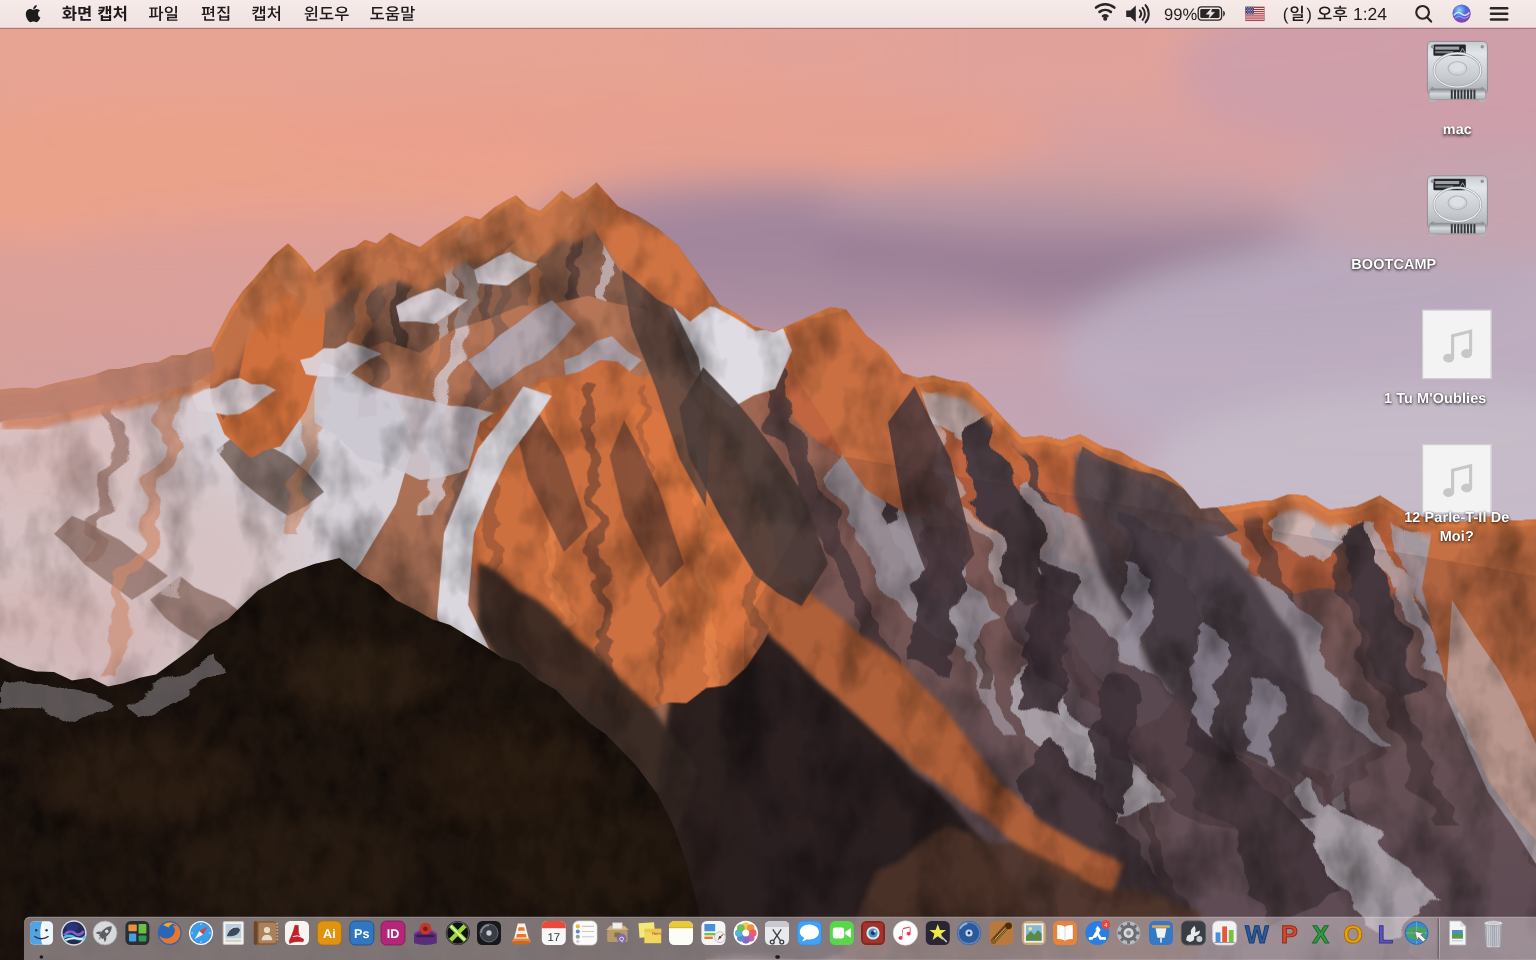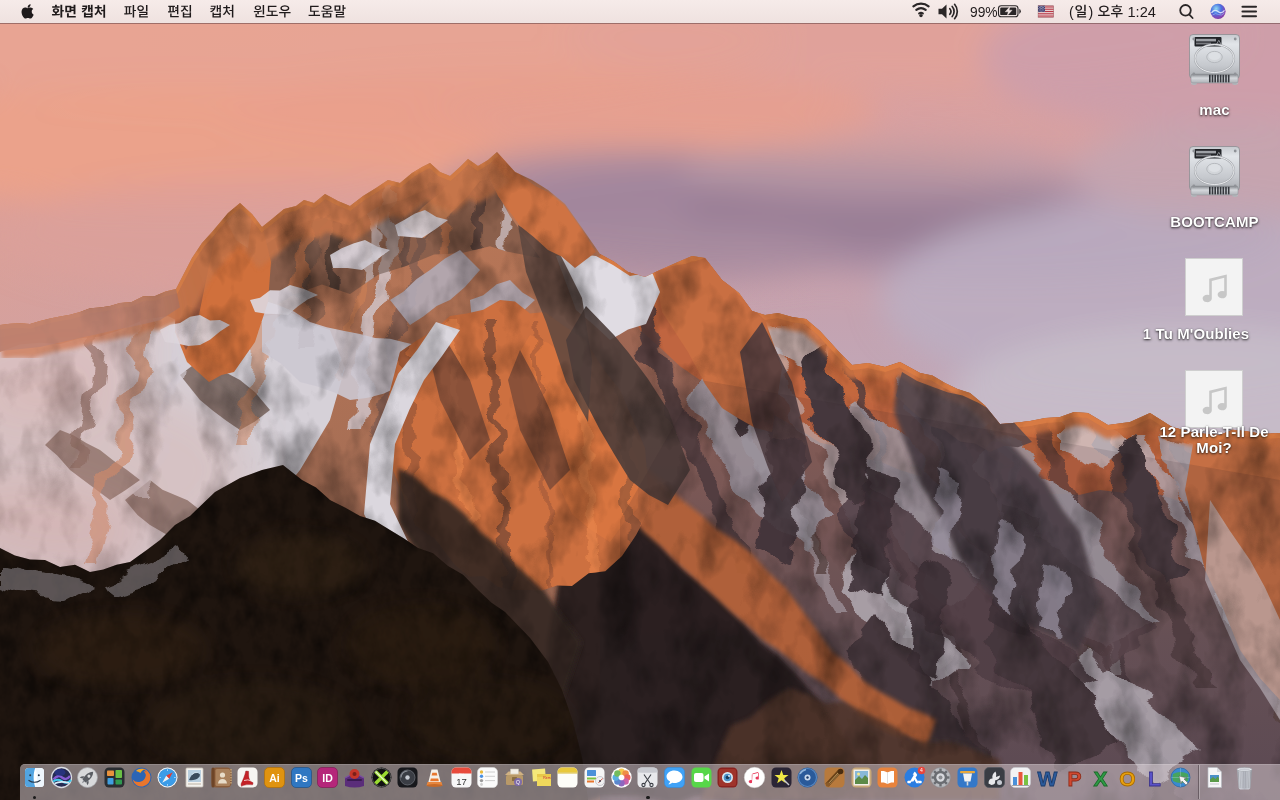"mac" .dlabel { font-size: 15px -> 12px }
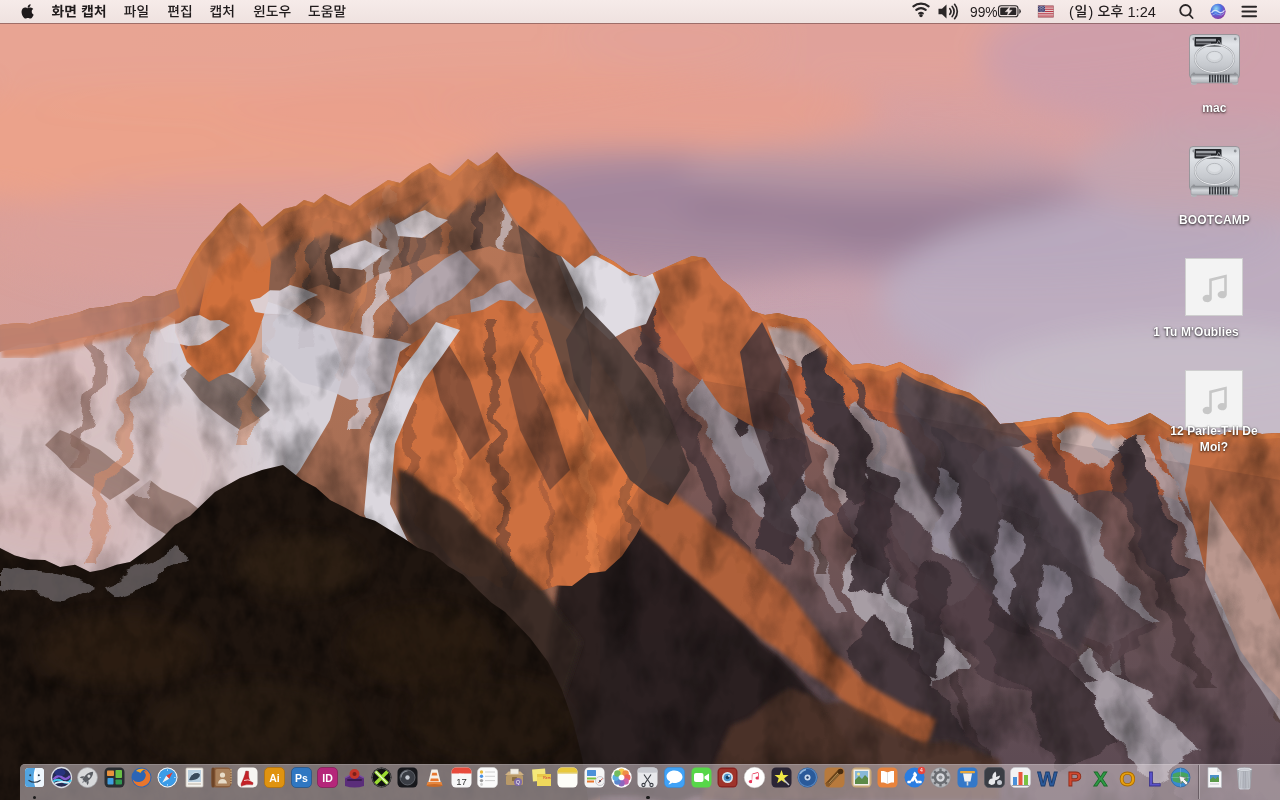"BOOTCAMP" div.dlabel { left: 1166px -> 1113px }
